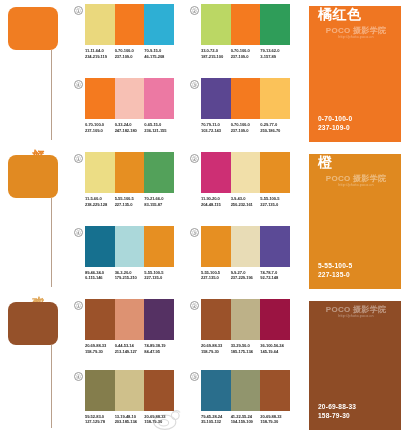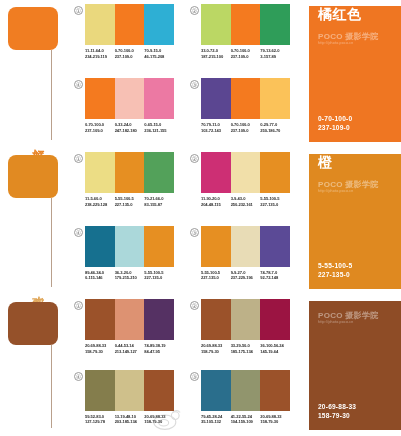"POCO 摄影学院" .feature-brand { margin-top: 10px -> 4px; text-align: none -> center }
